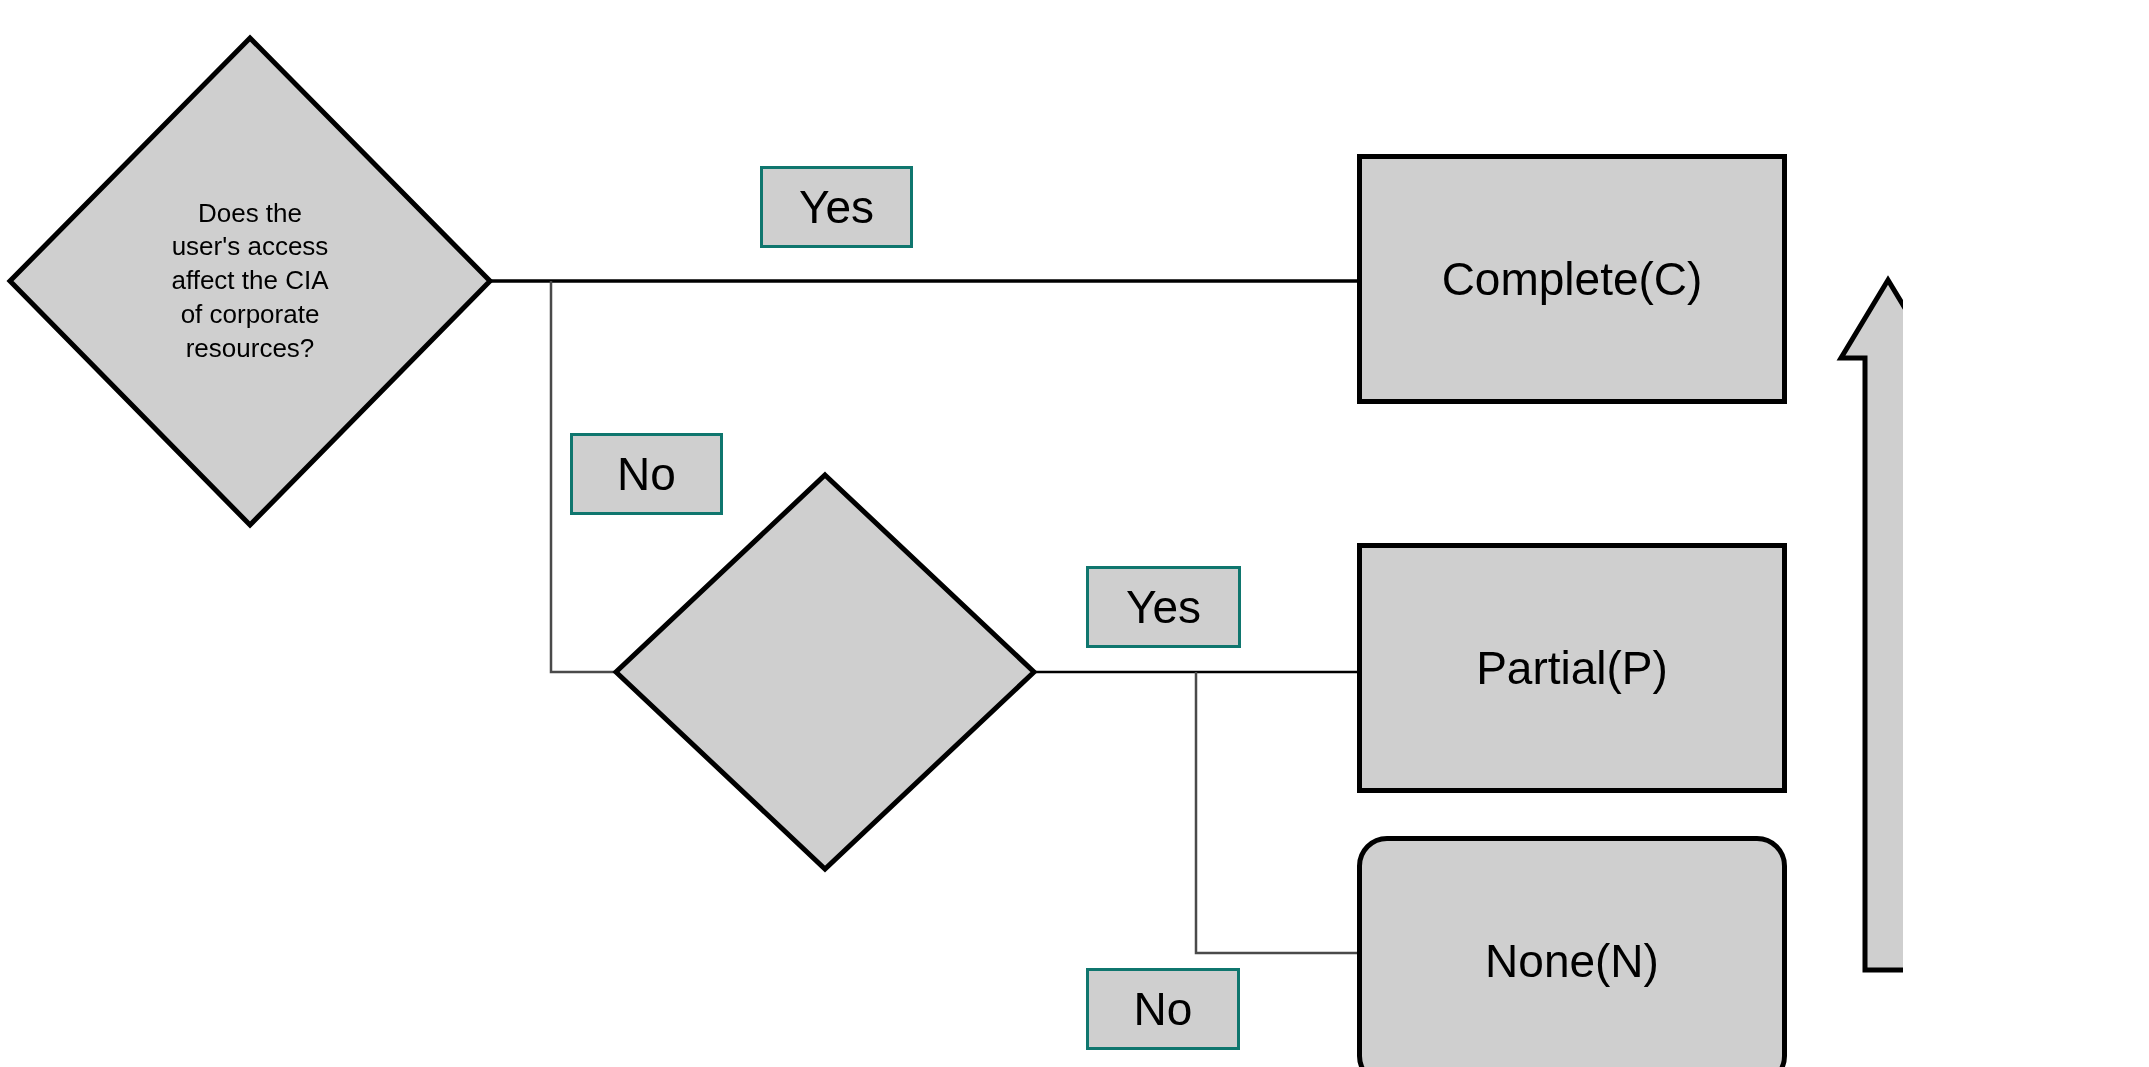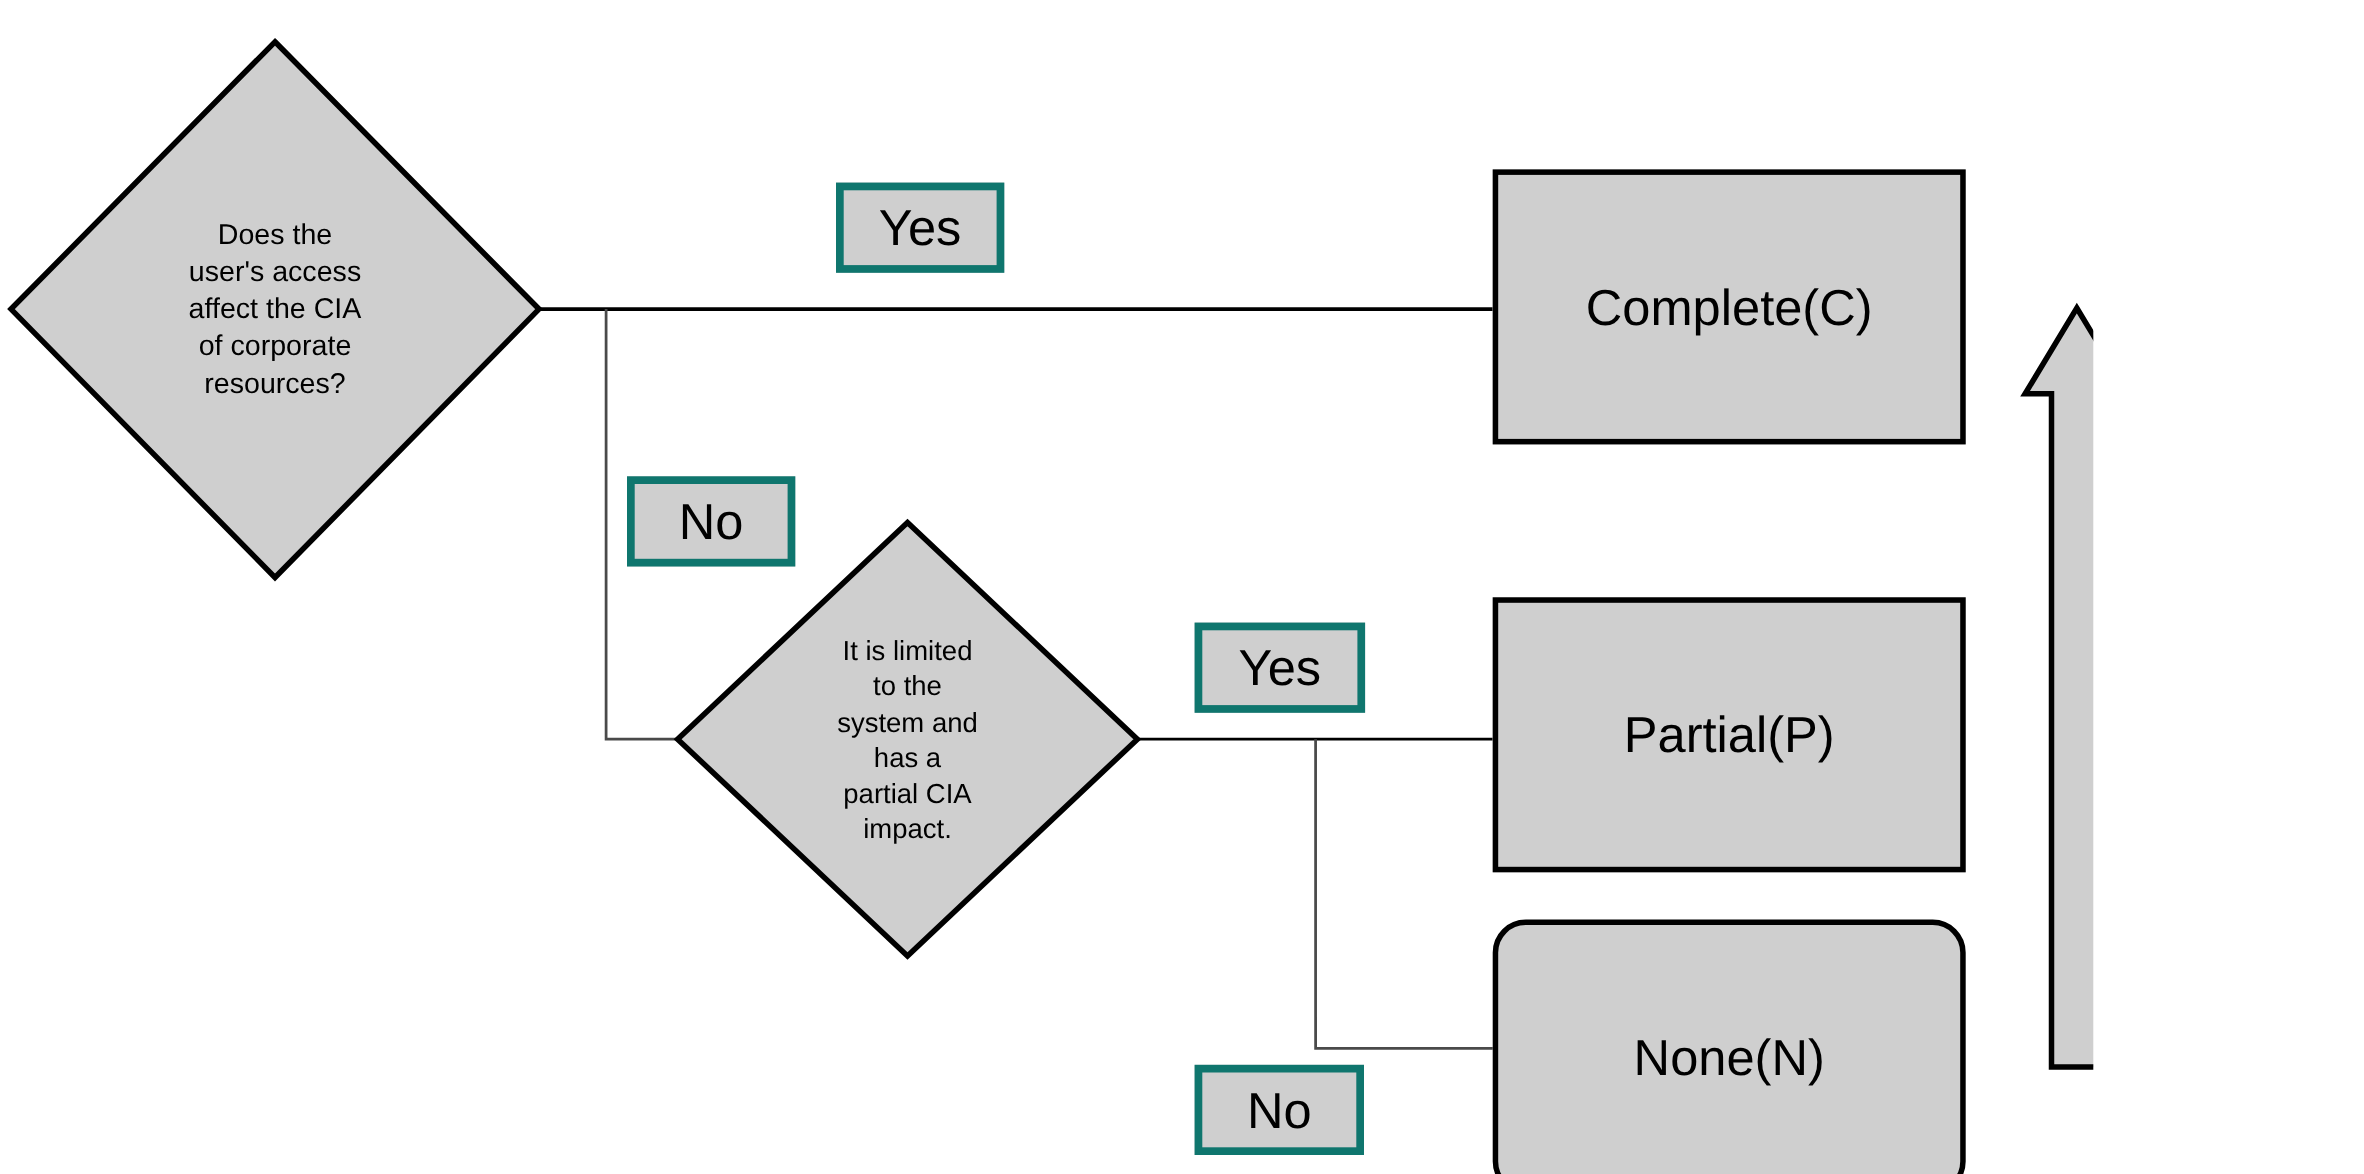"Yes" .label-box { border: 7px solid #0f766e -> 3px solid #0f766e }
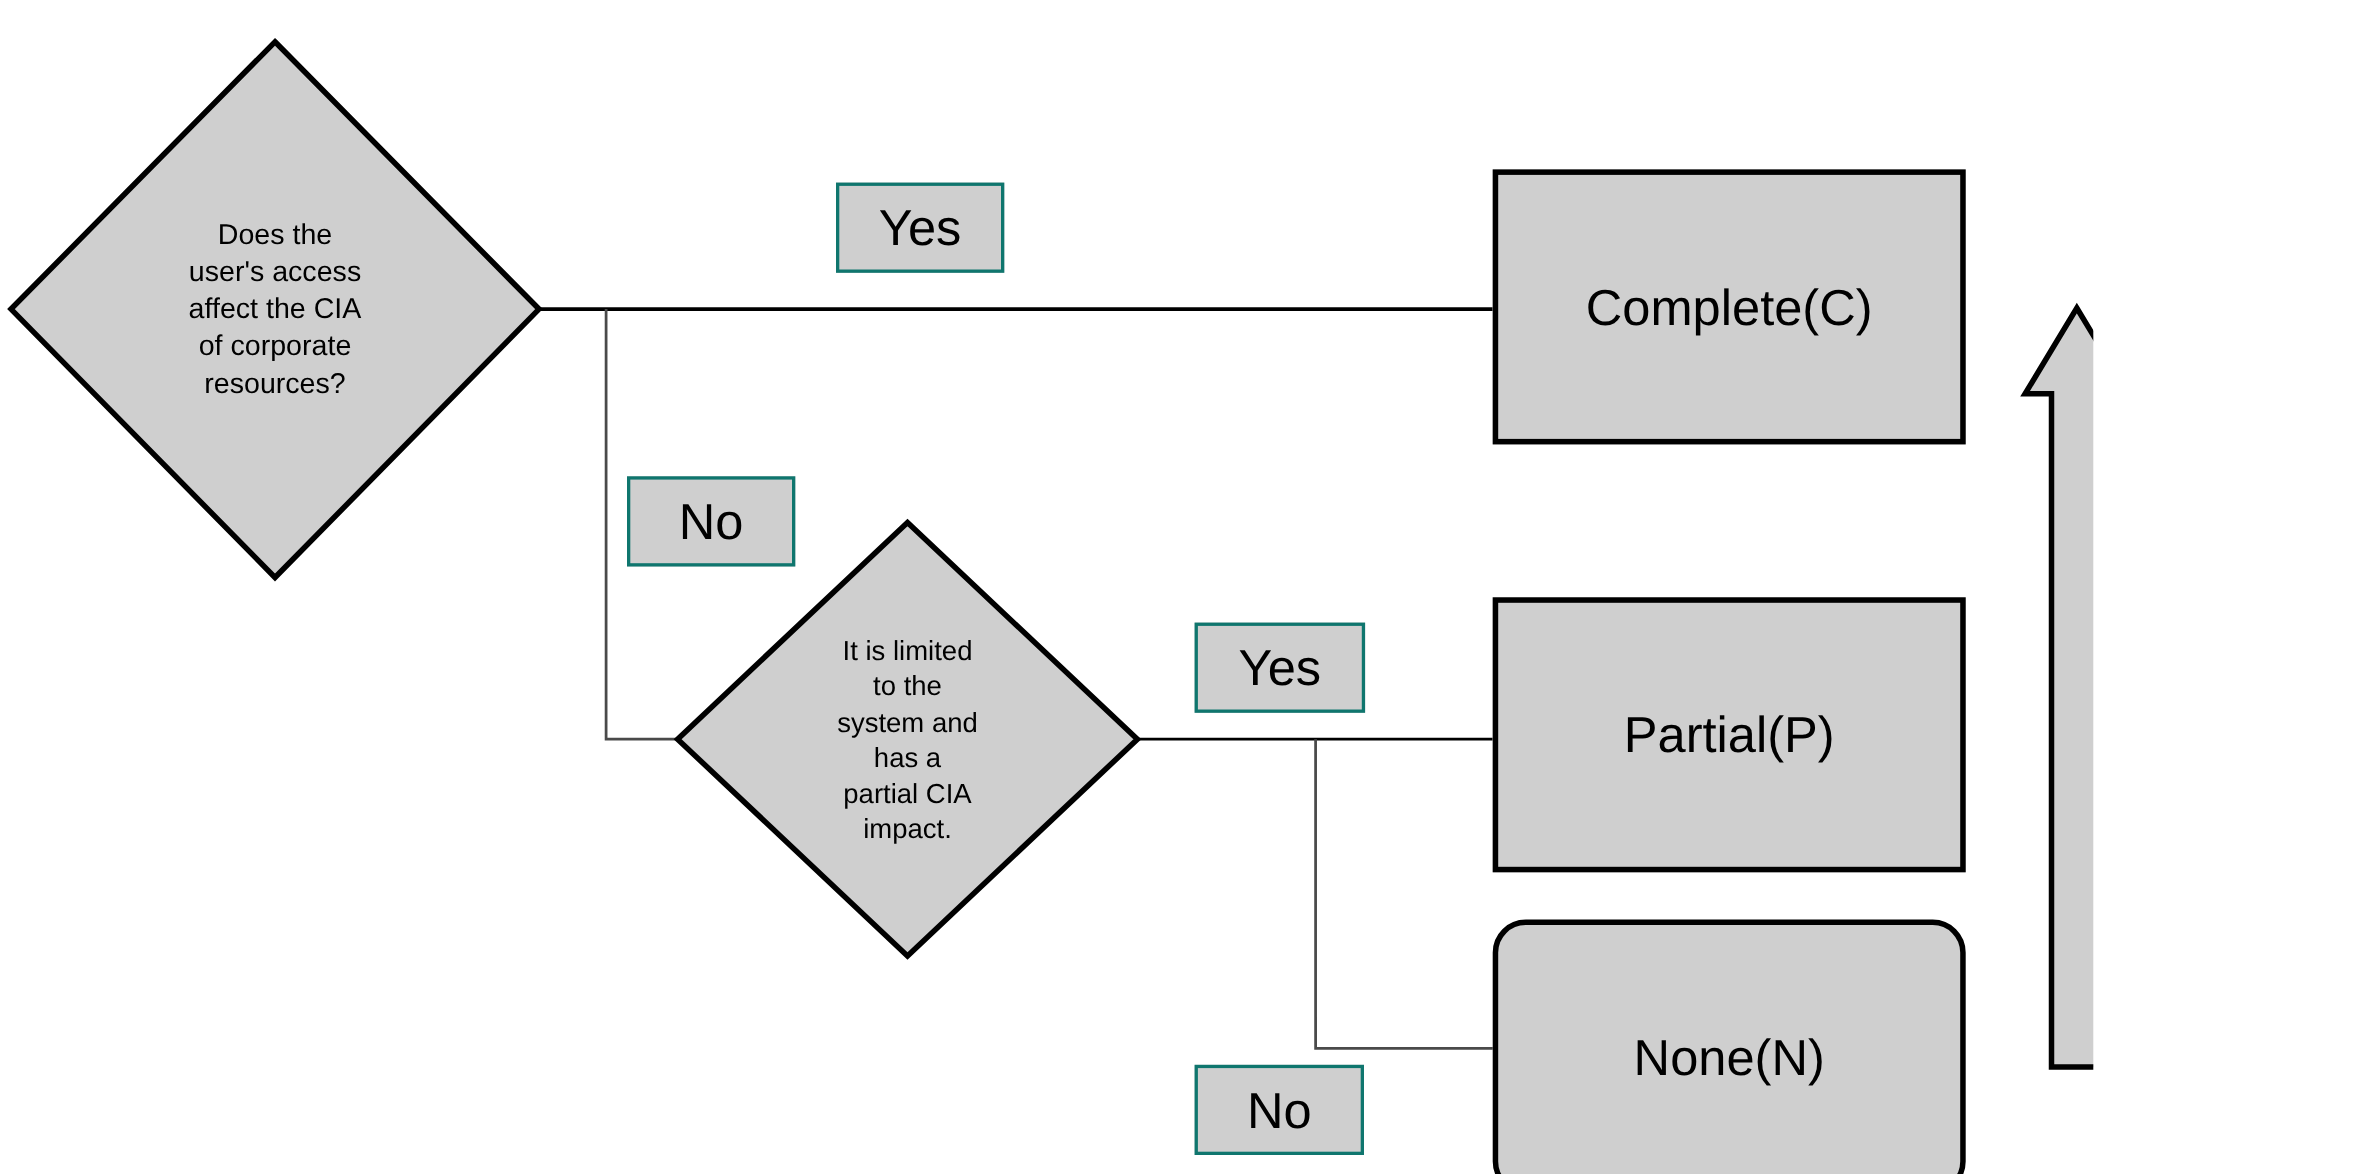"It is limited" div.shape-text { html: <div>It is limited to the system and has a partial CIA impact.</div> -> none }
